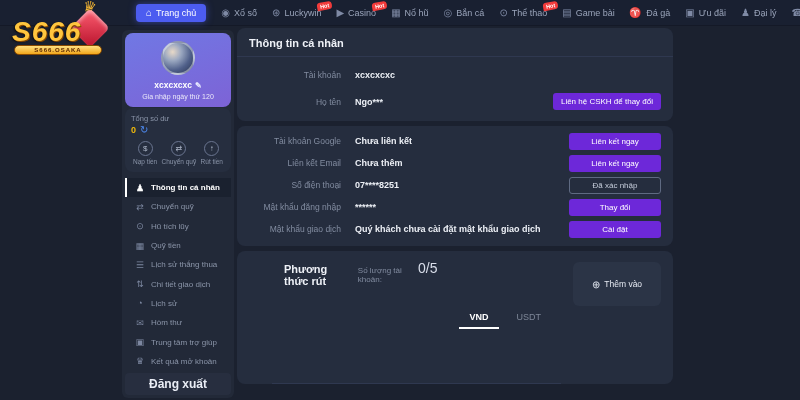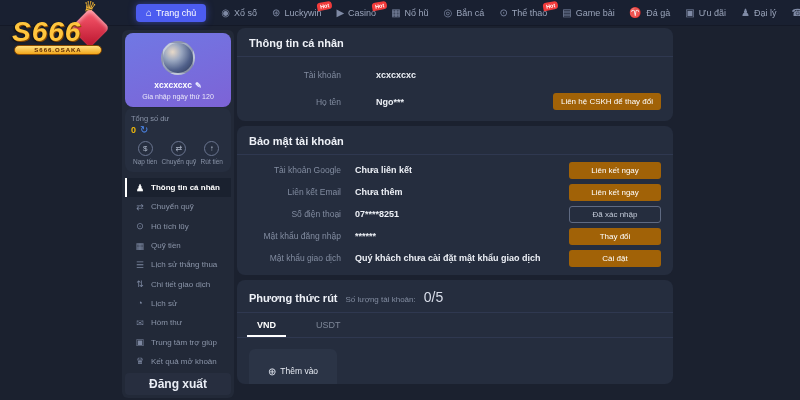"Tài khoản" .rows.personal .row { gap: 21px -> none }
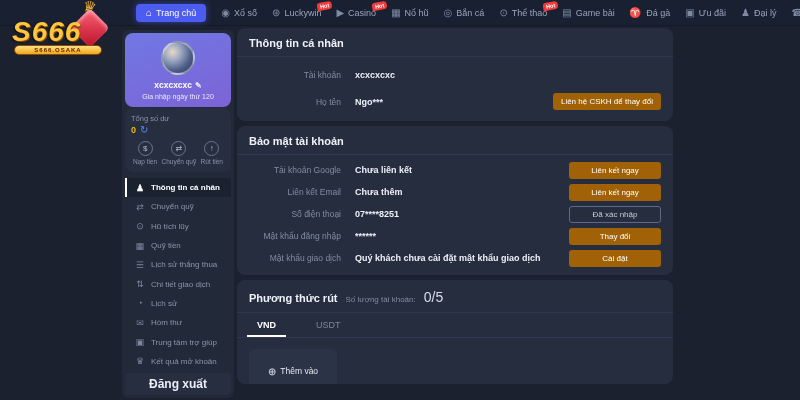"Liên hệ CSKH để thay" .btn.primary { background: #a16207 -> #6d28d9 }
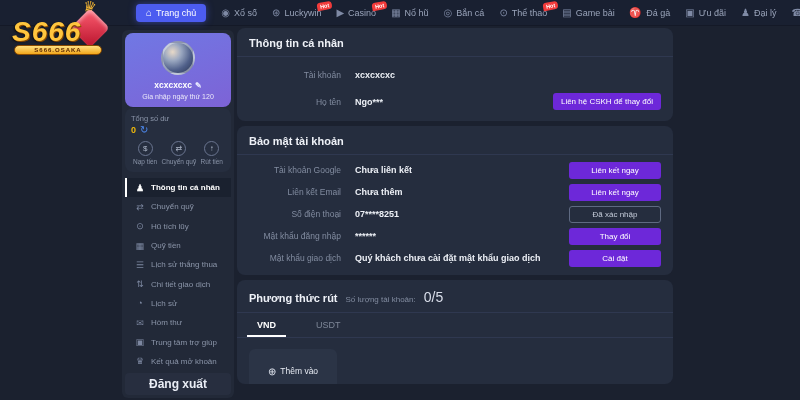"Bảo mật tài khoản" div.card-header { html: <div> <span>Bảo mật tài khoản</span> </div> -> none }
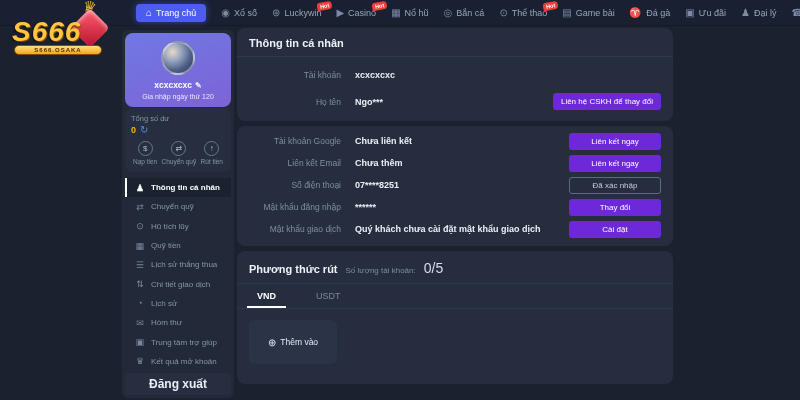"Phương thức rút" .card.withdraw { flex-direction: column -> row; padding-left: none -> 35px }
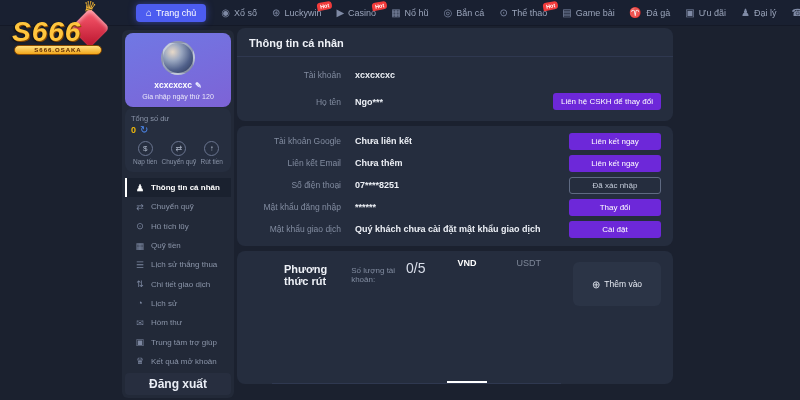"VND" .tabs { align-items: none -> center; gap: 20px -> 8px }
